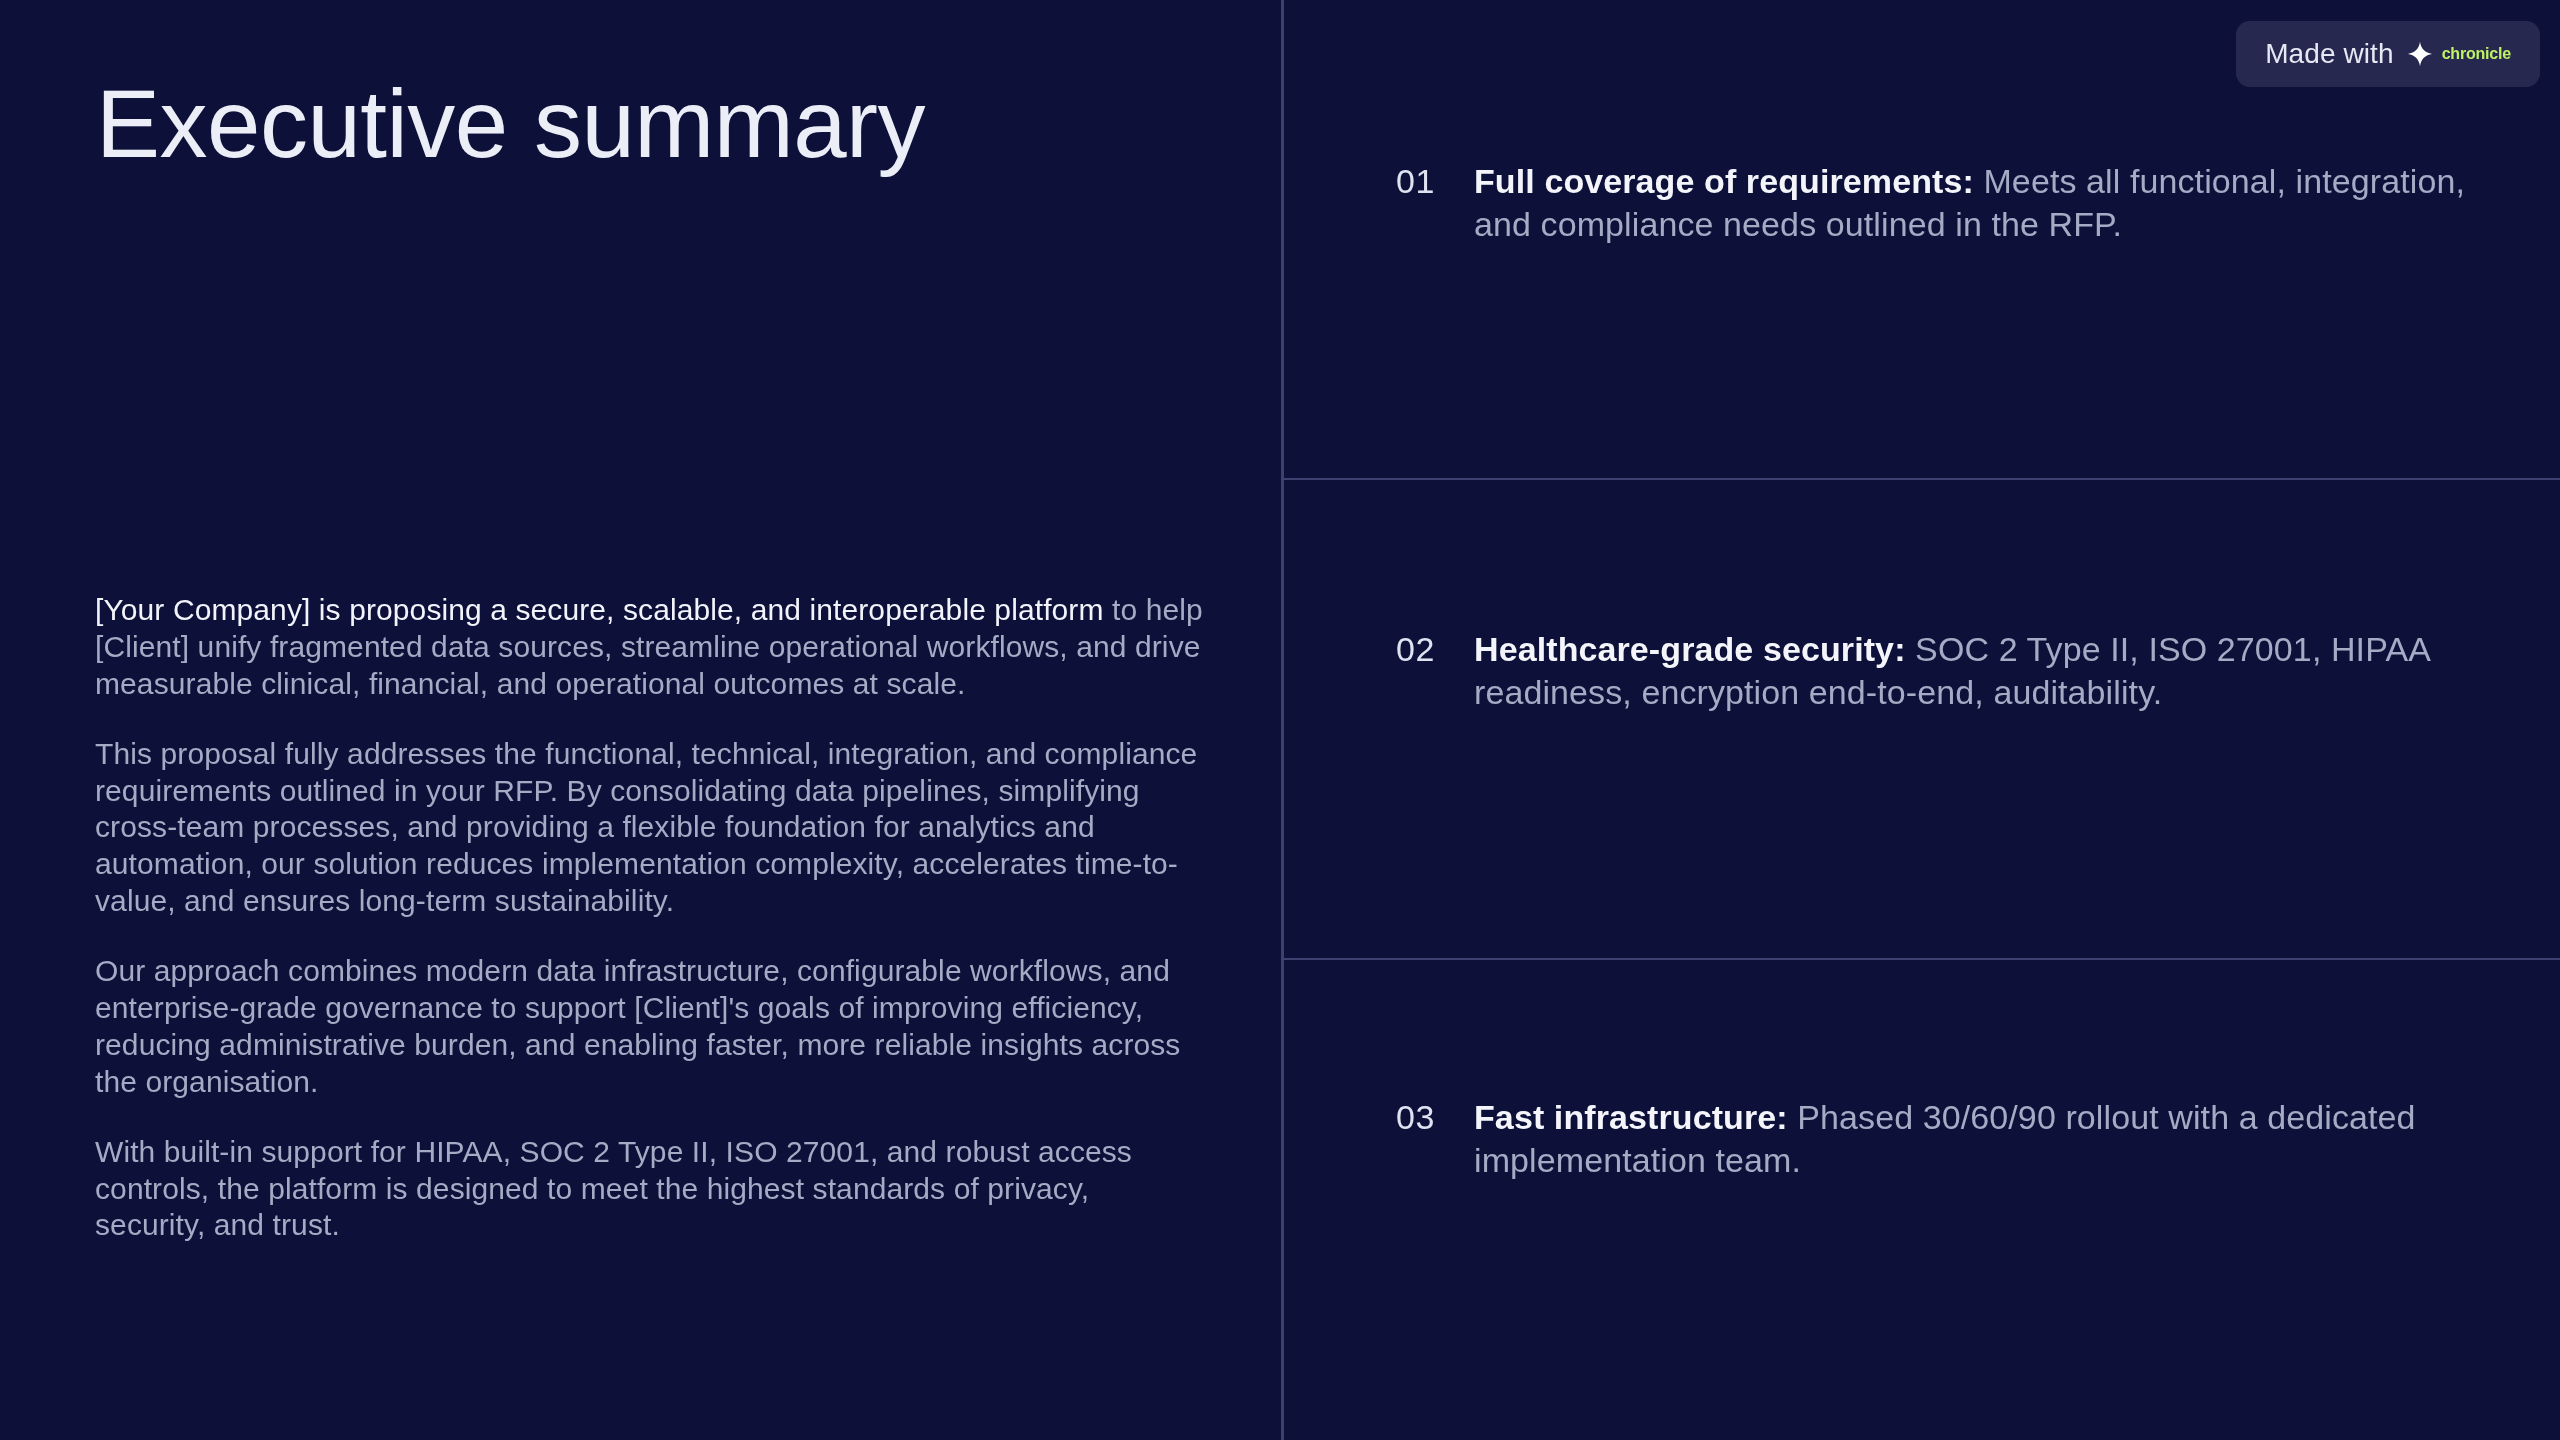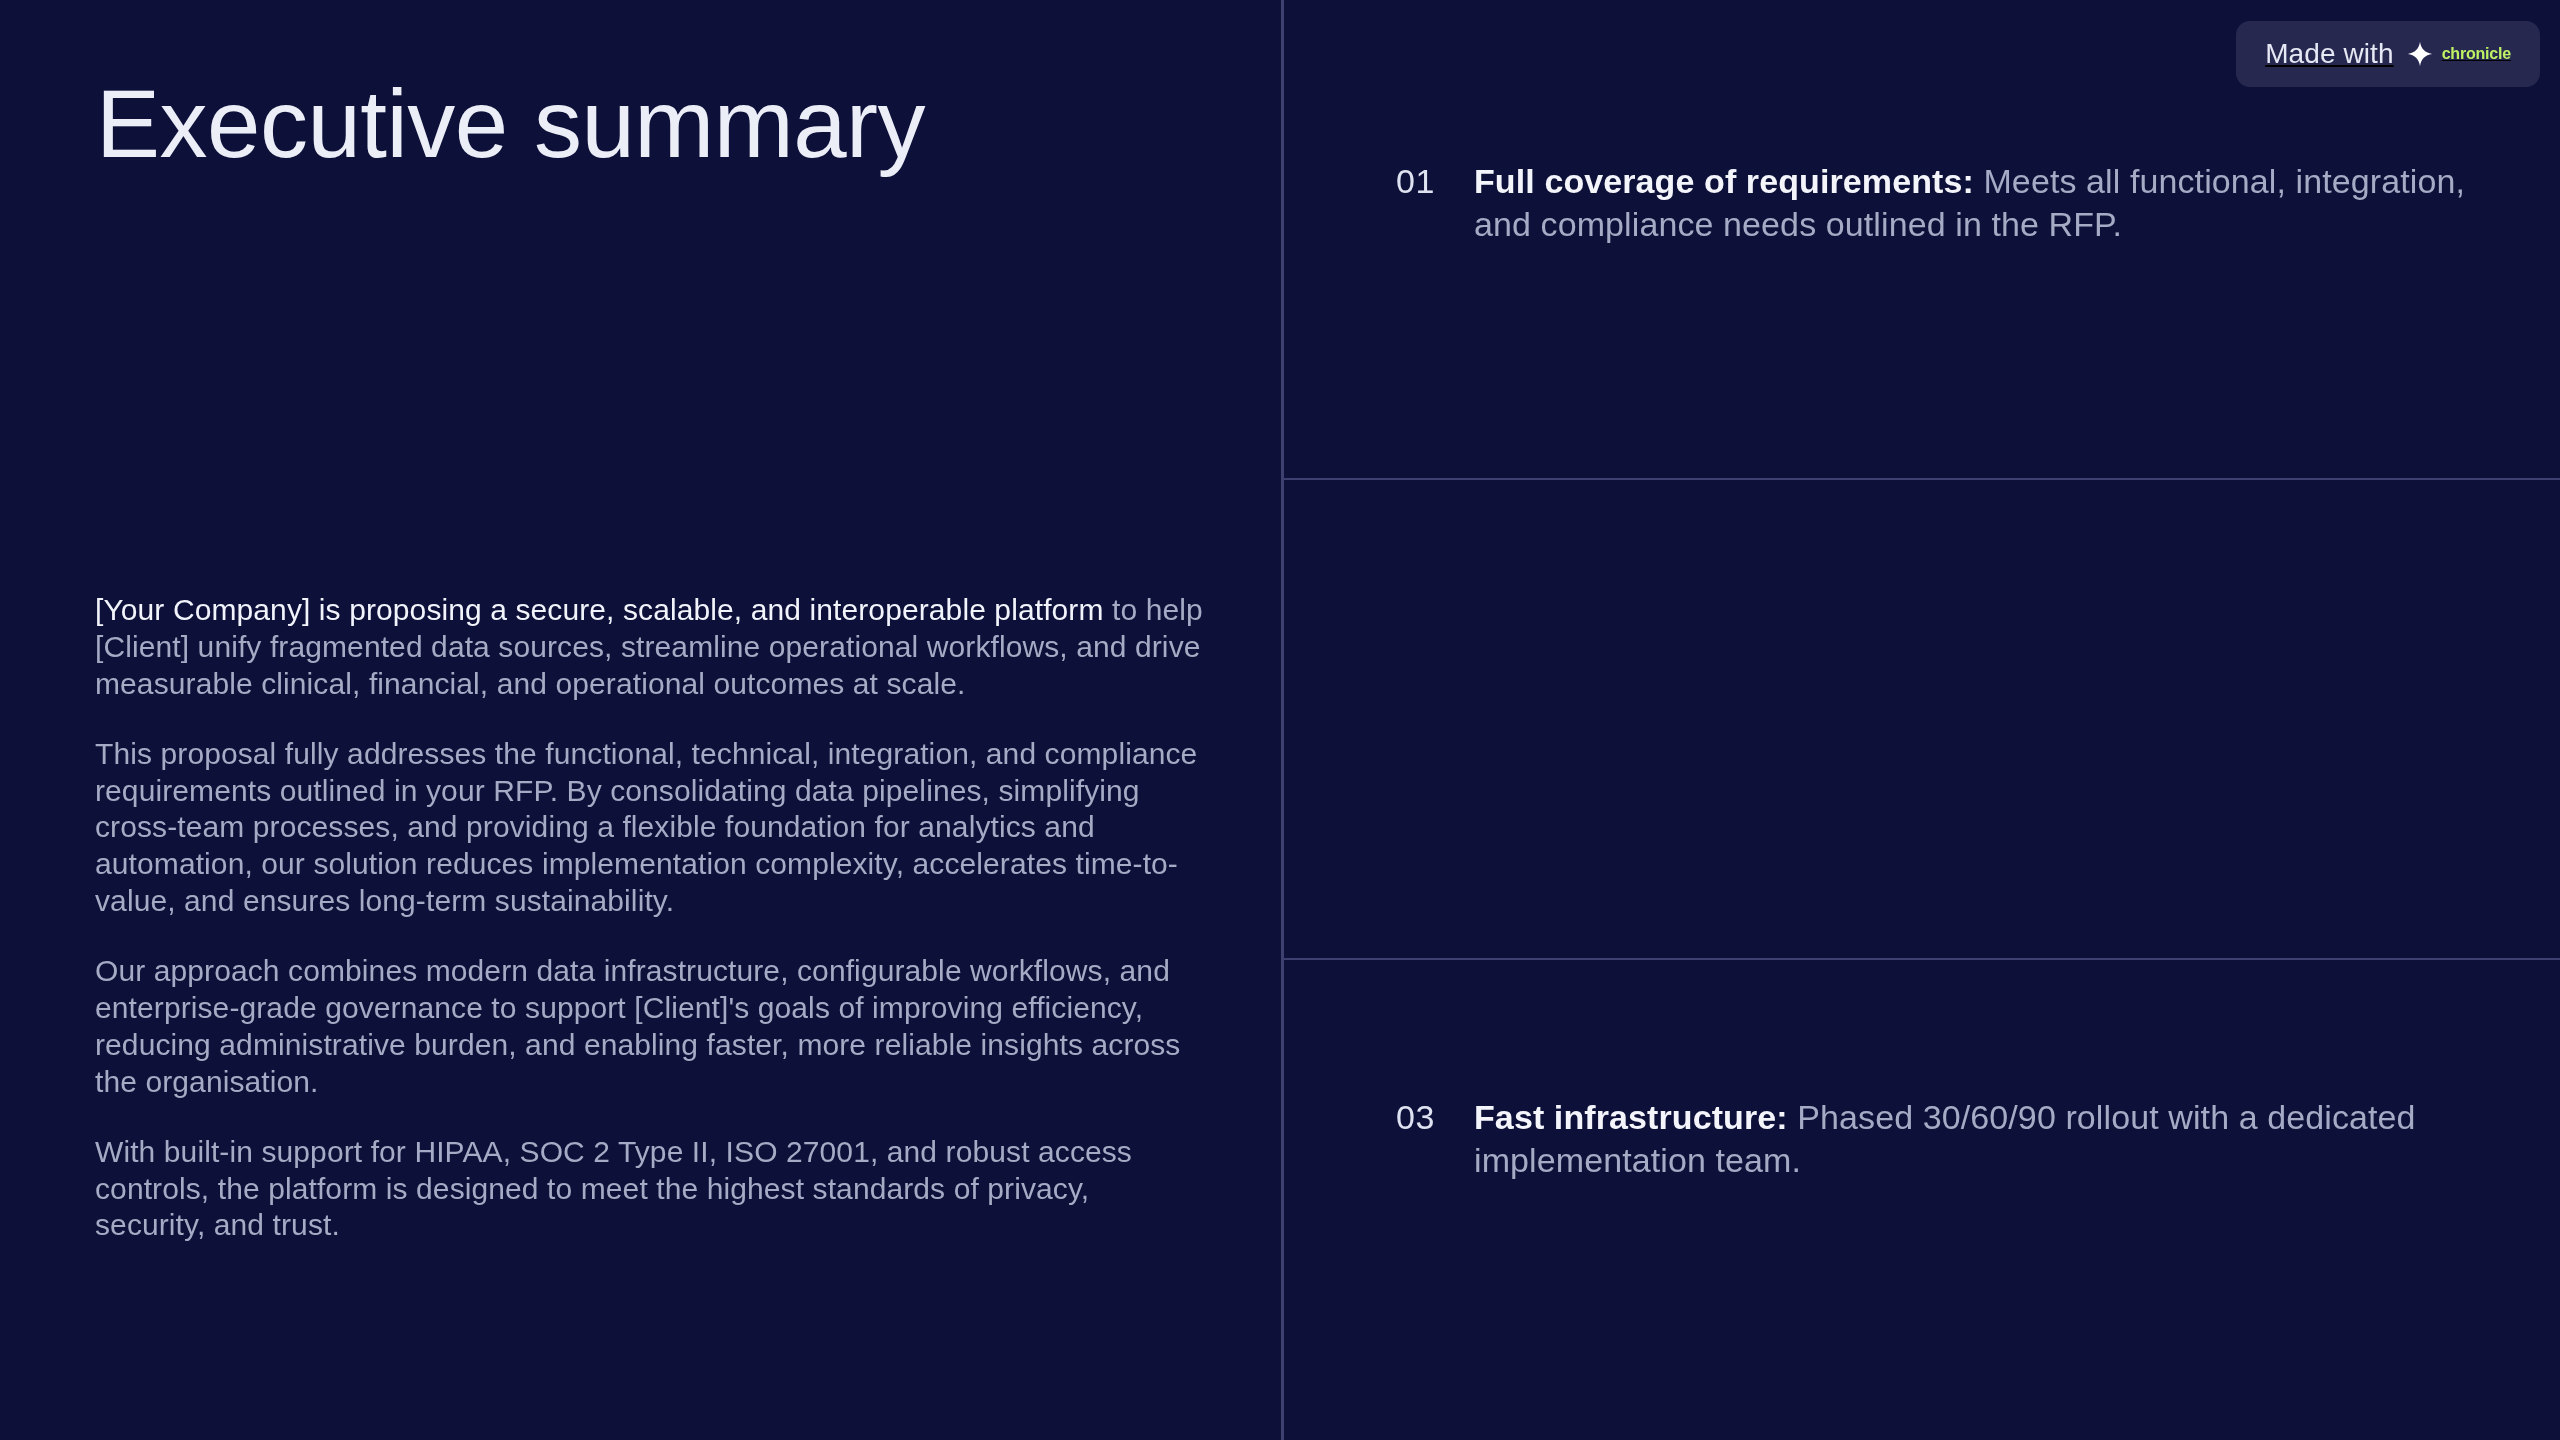"Made with" .badge { text-decoration: underline -> none }
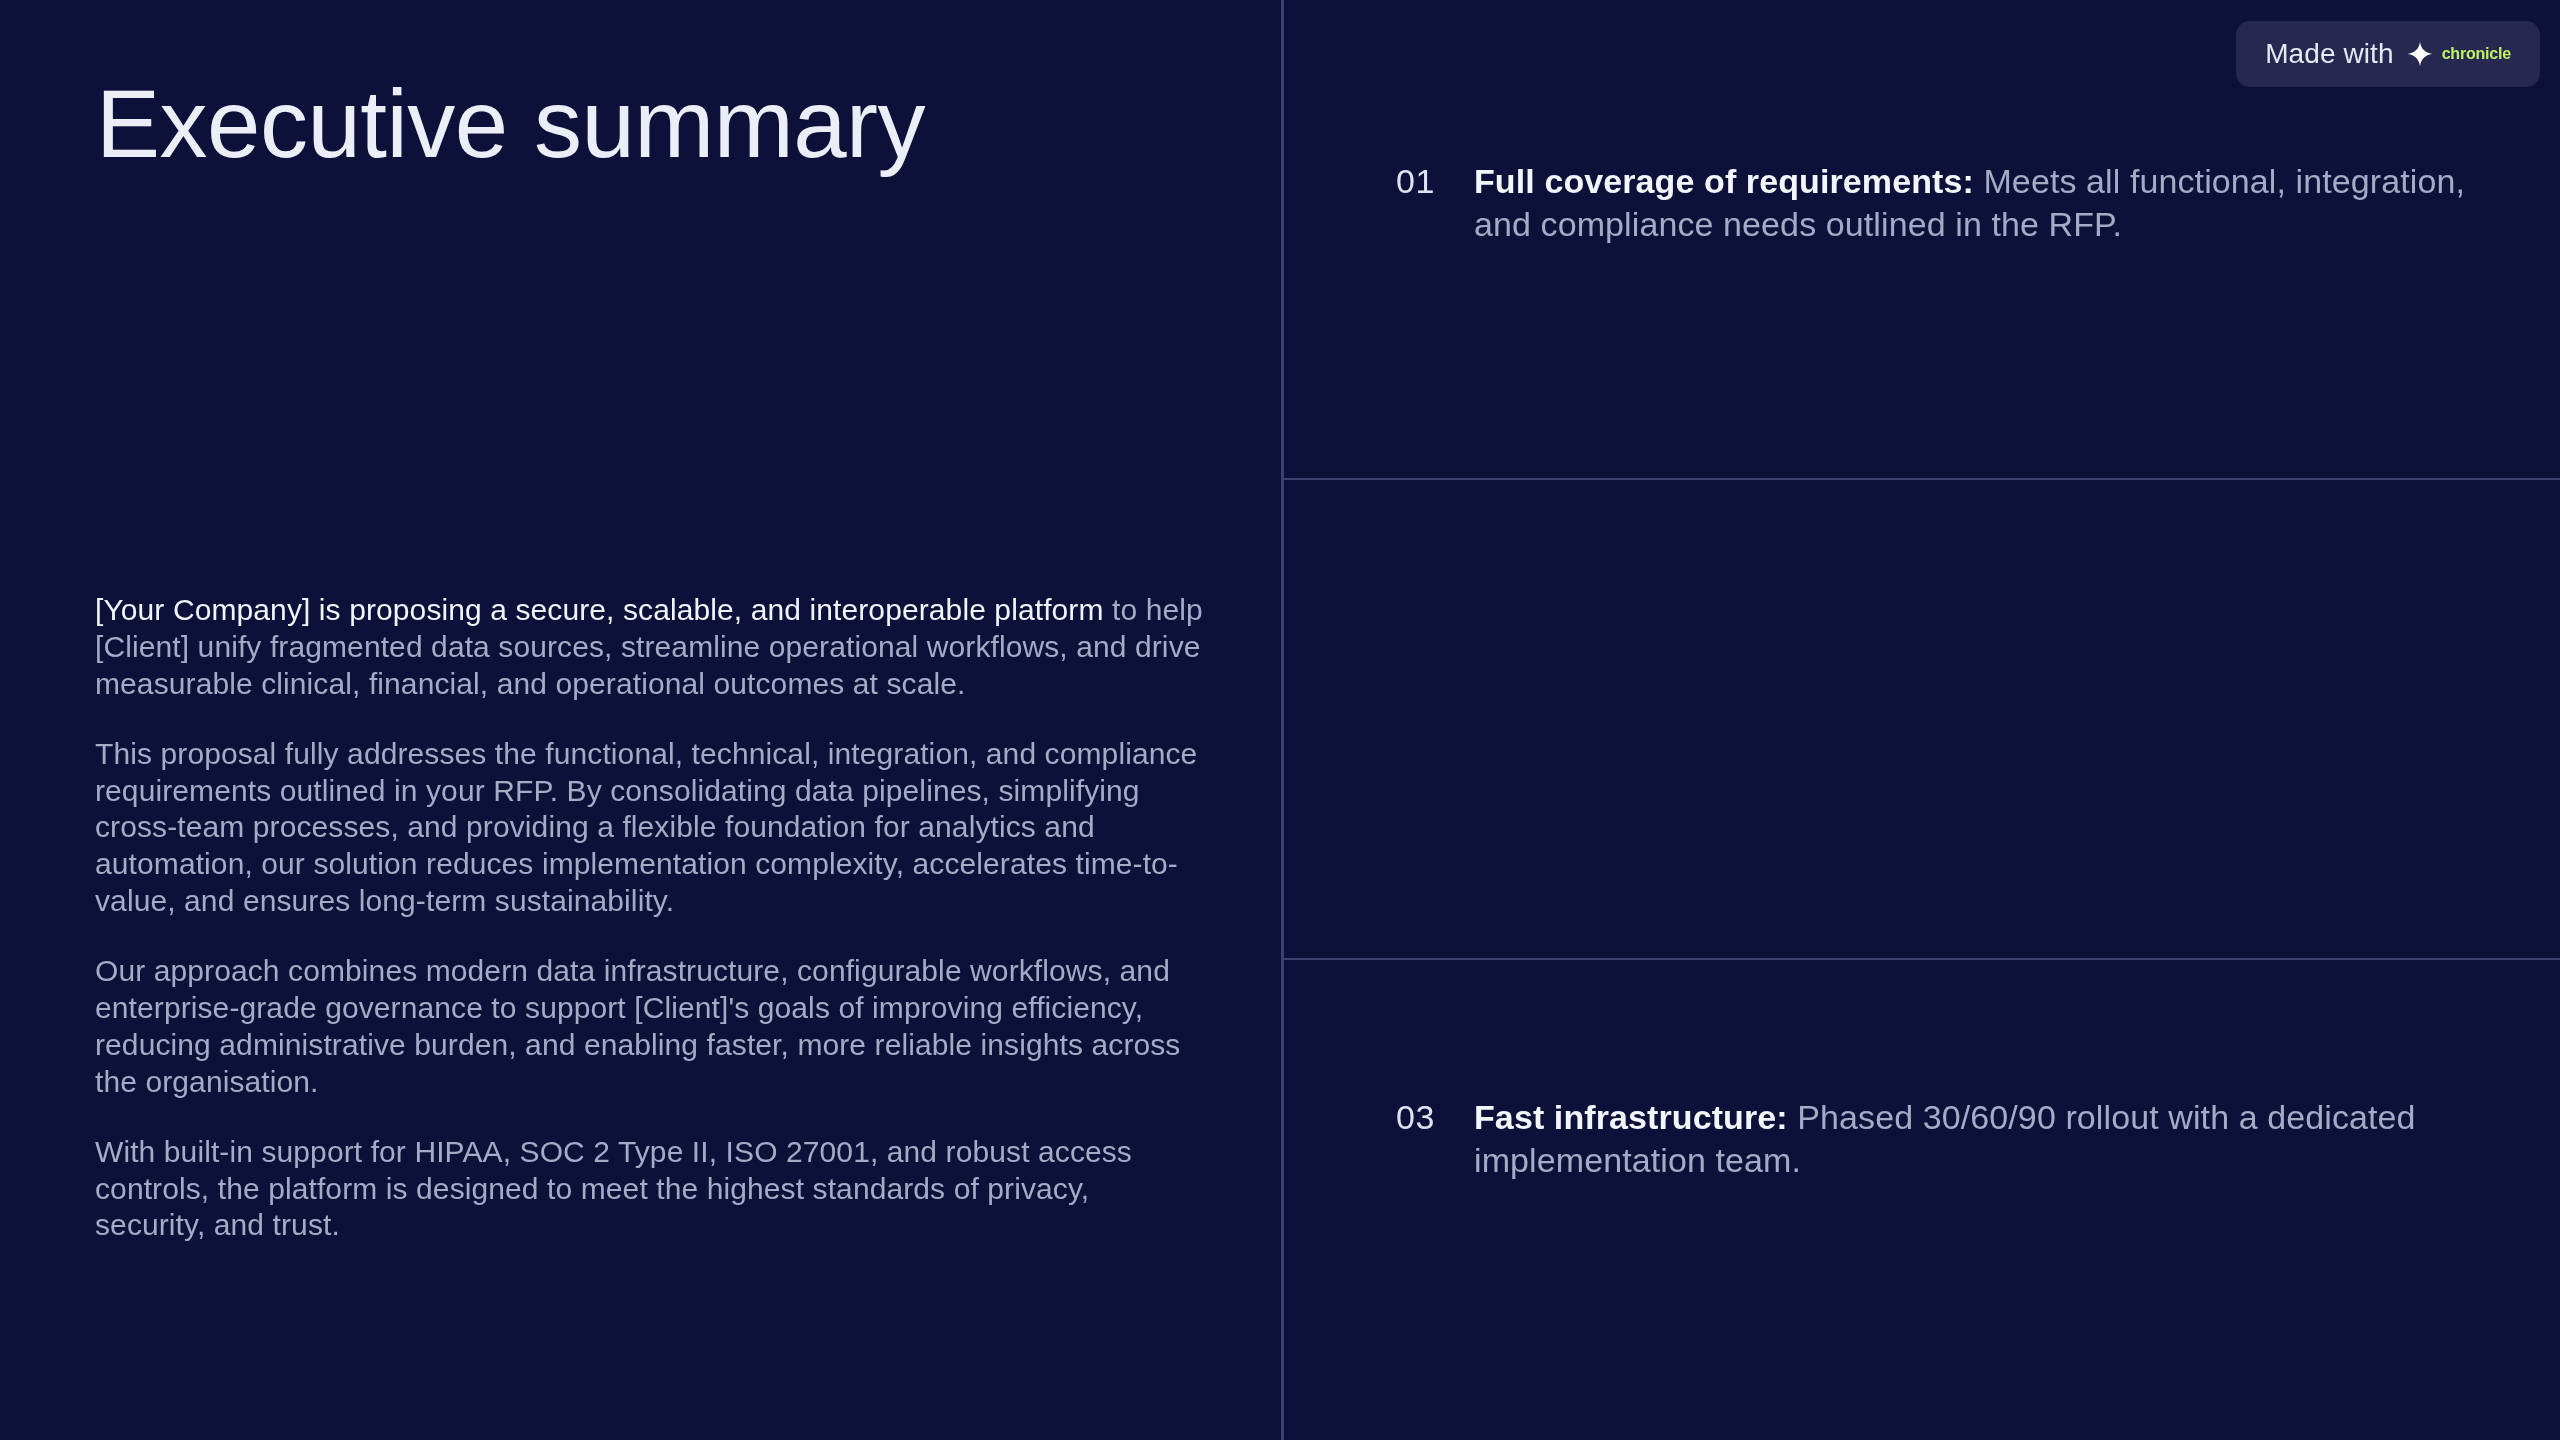"02" div.kp-row { html: none -> <div> <div>02</div> <div> <span>Healthcare-grade security:</span><span> SOC 2 Type II, ISO 27001, HIPAA readiness, encryption end-to-end, auditability.</span> </div> </div> }
